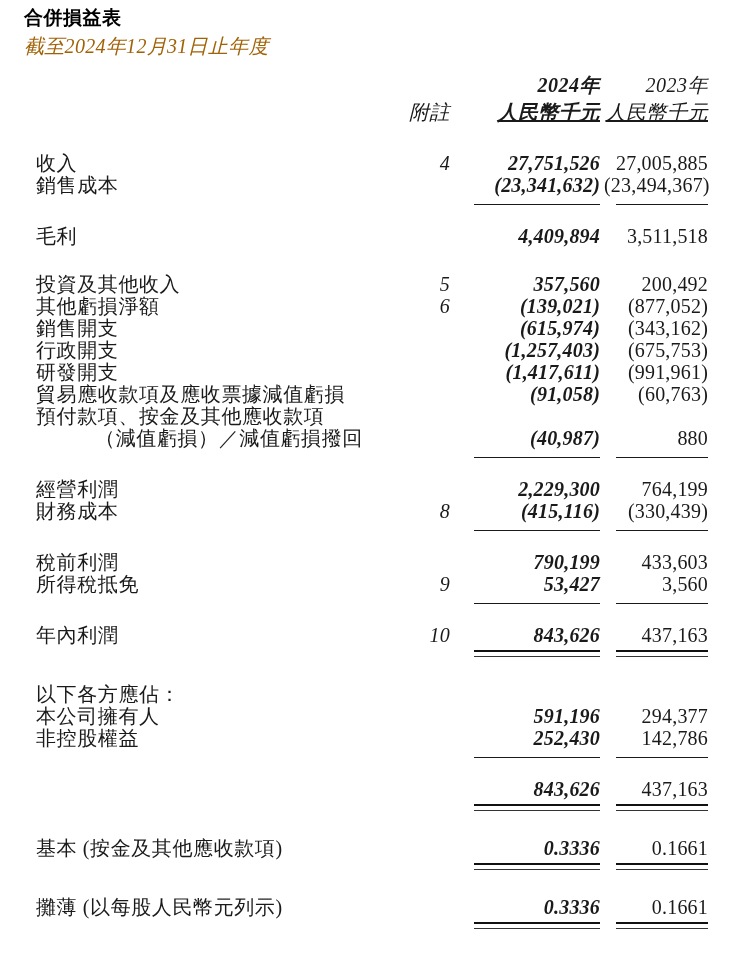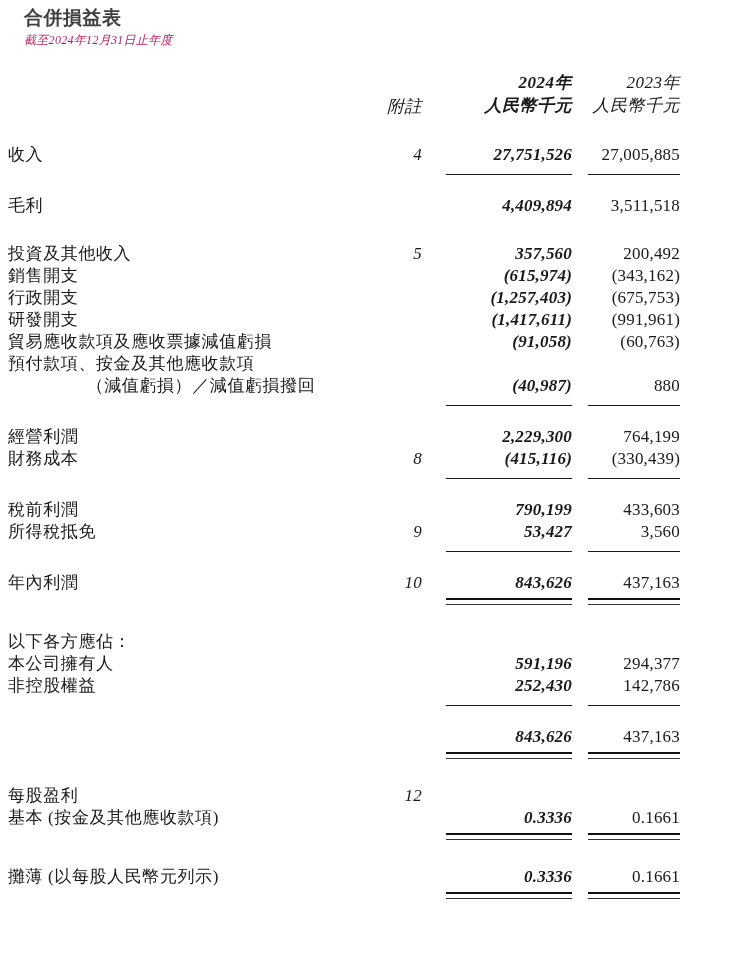"合併損益表" .doc-title { color: #404040 -> #000000 }
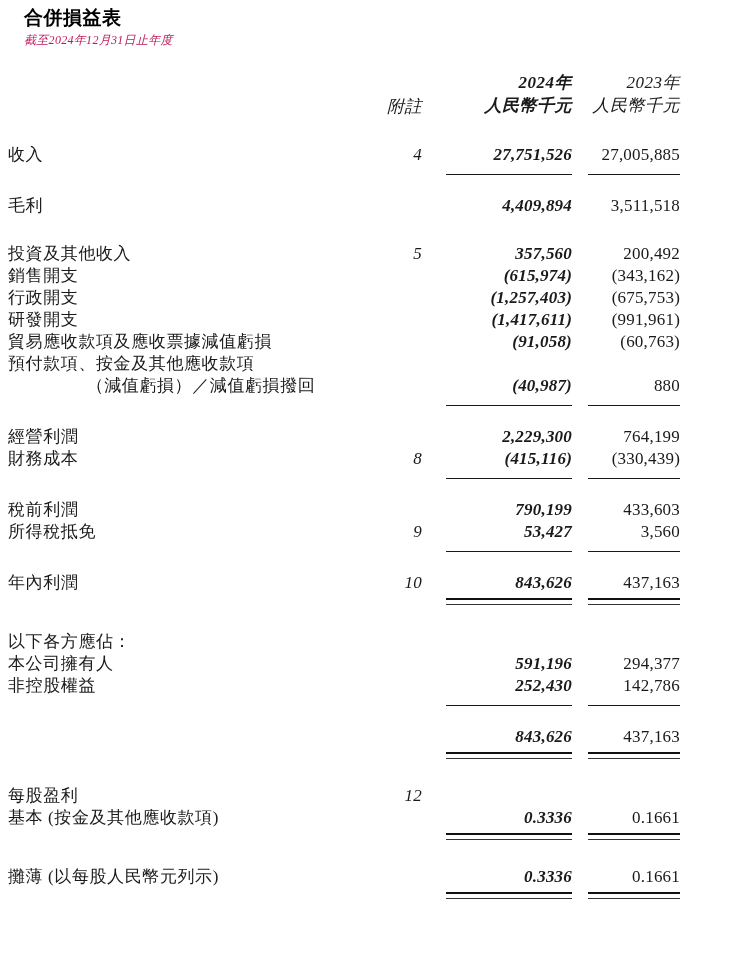"截至2024年12月31日止年度" .doc-subtitle { color: #be185d -> #a16207; font-size: 12px -> 20px }
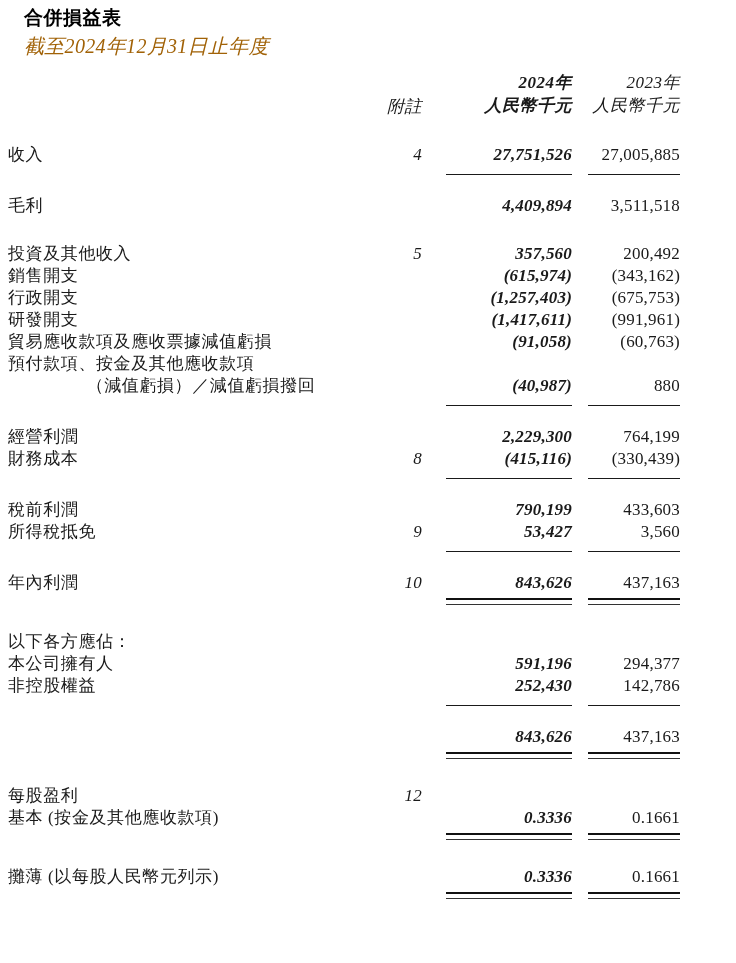"2024年" table.stmt { font-size: 17px -> 20px; left: 8px -> 36px }
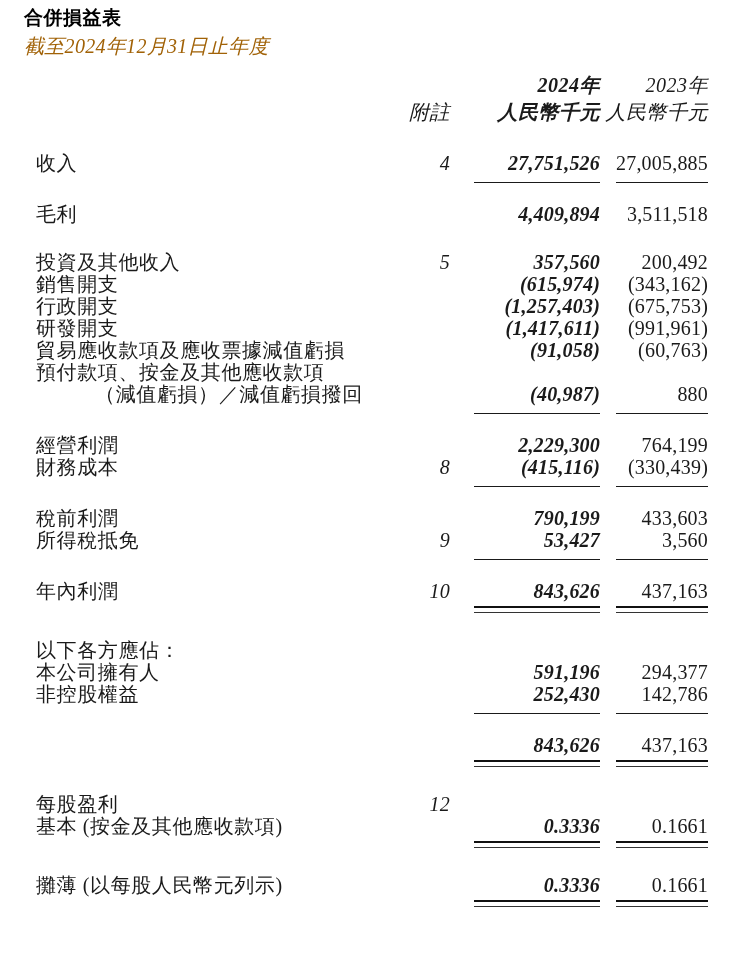"人民幣千元" .hdr-cur-line { text-decoration: none -> underline }
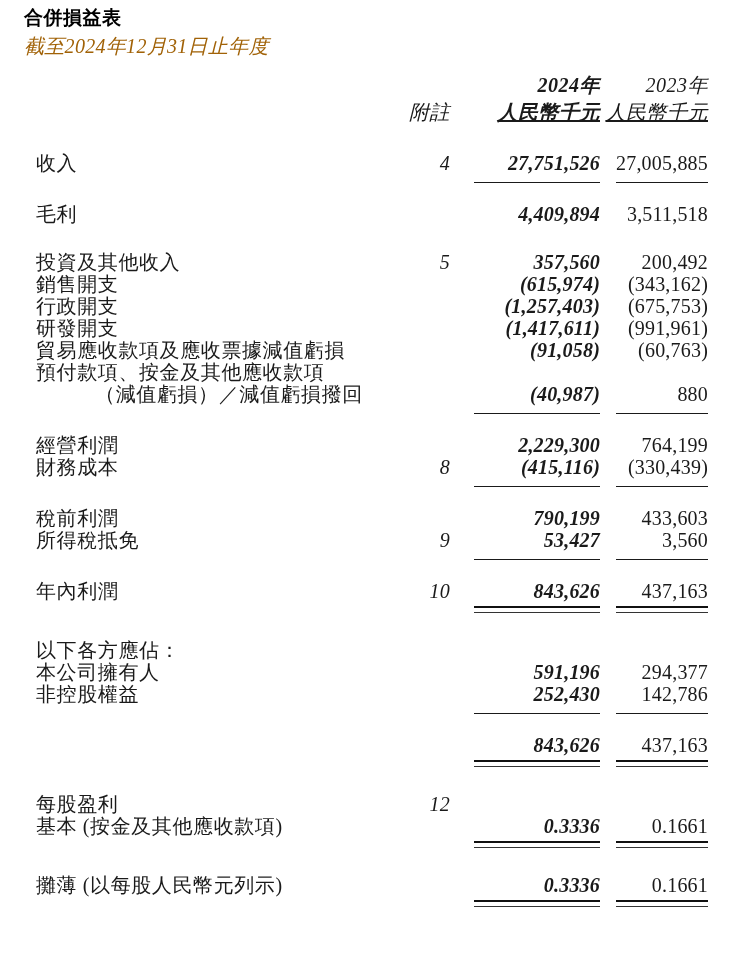"銷售成本" tr.row { html: none -> <tr> <td>銷售成本</td> <td></td> <td>(23,341,632)</td> <td>(23,494,367)</td> </tr> }
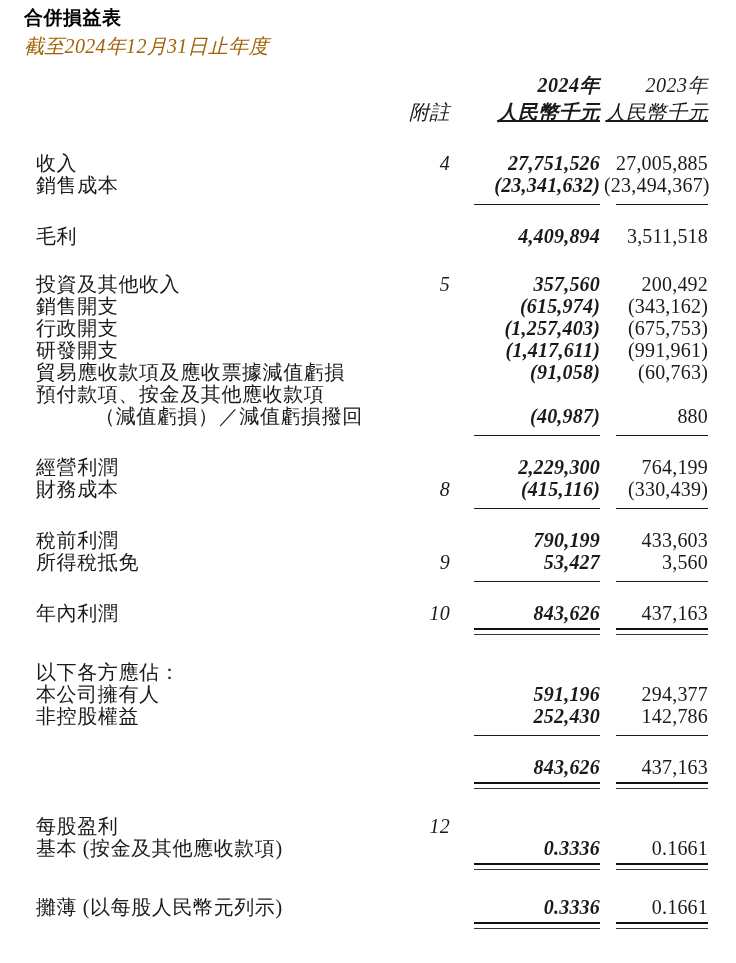"其他虧損淨額" tr.row { html: none -> <tr> <td>其他虧損淨額</td> <td>6</td> <td>(139,021)</td> <td>(877,052)</td> </tr> }
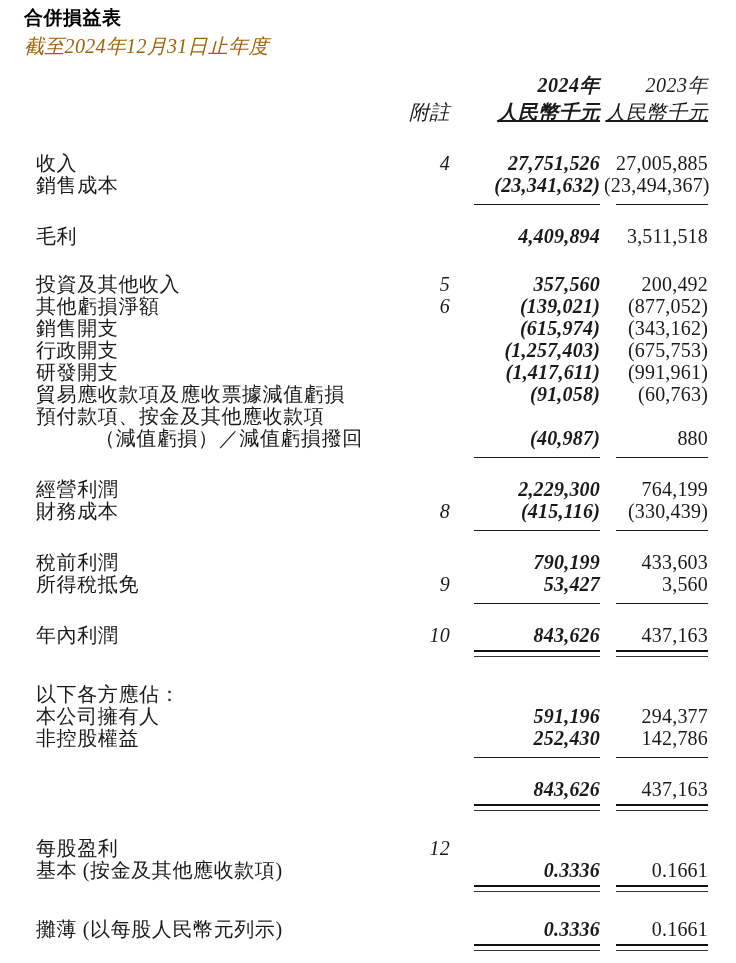"每股盈利" tr.row { html: <tr> <td>每股盈利</td> <td>12</td> <td></td> <td></td> </tr> -> none }
